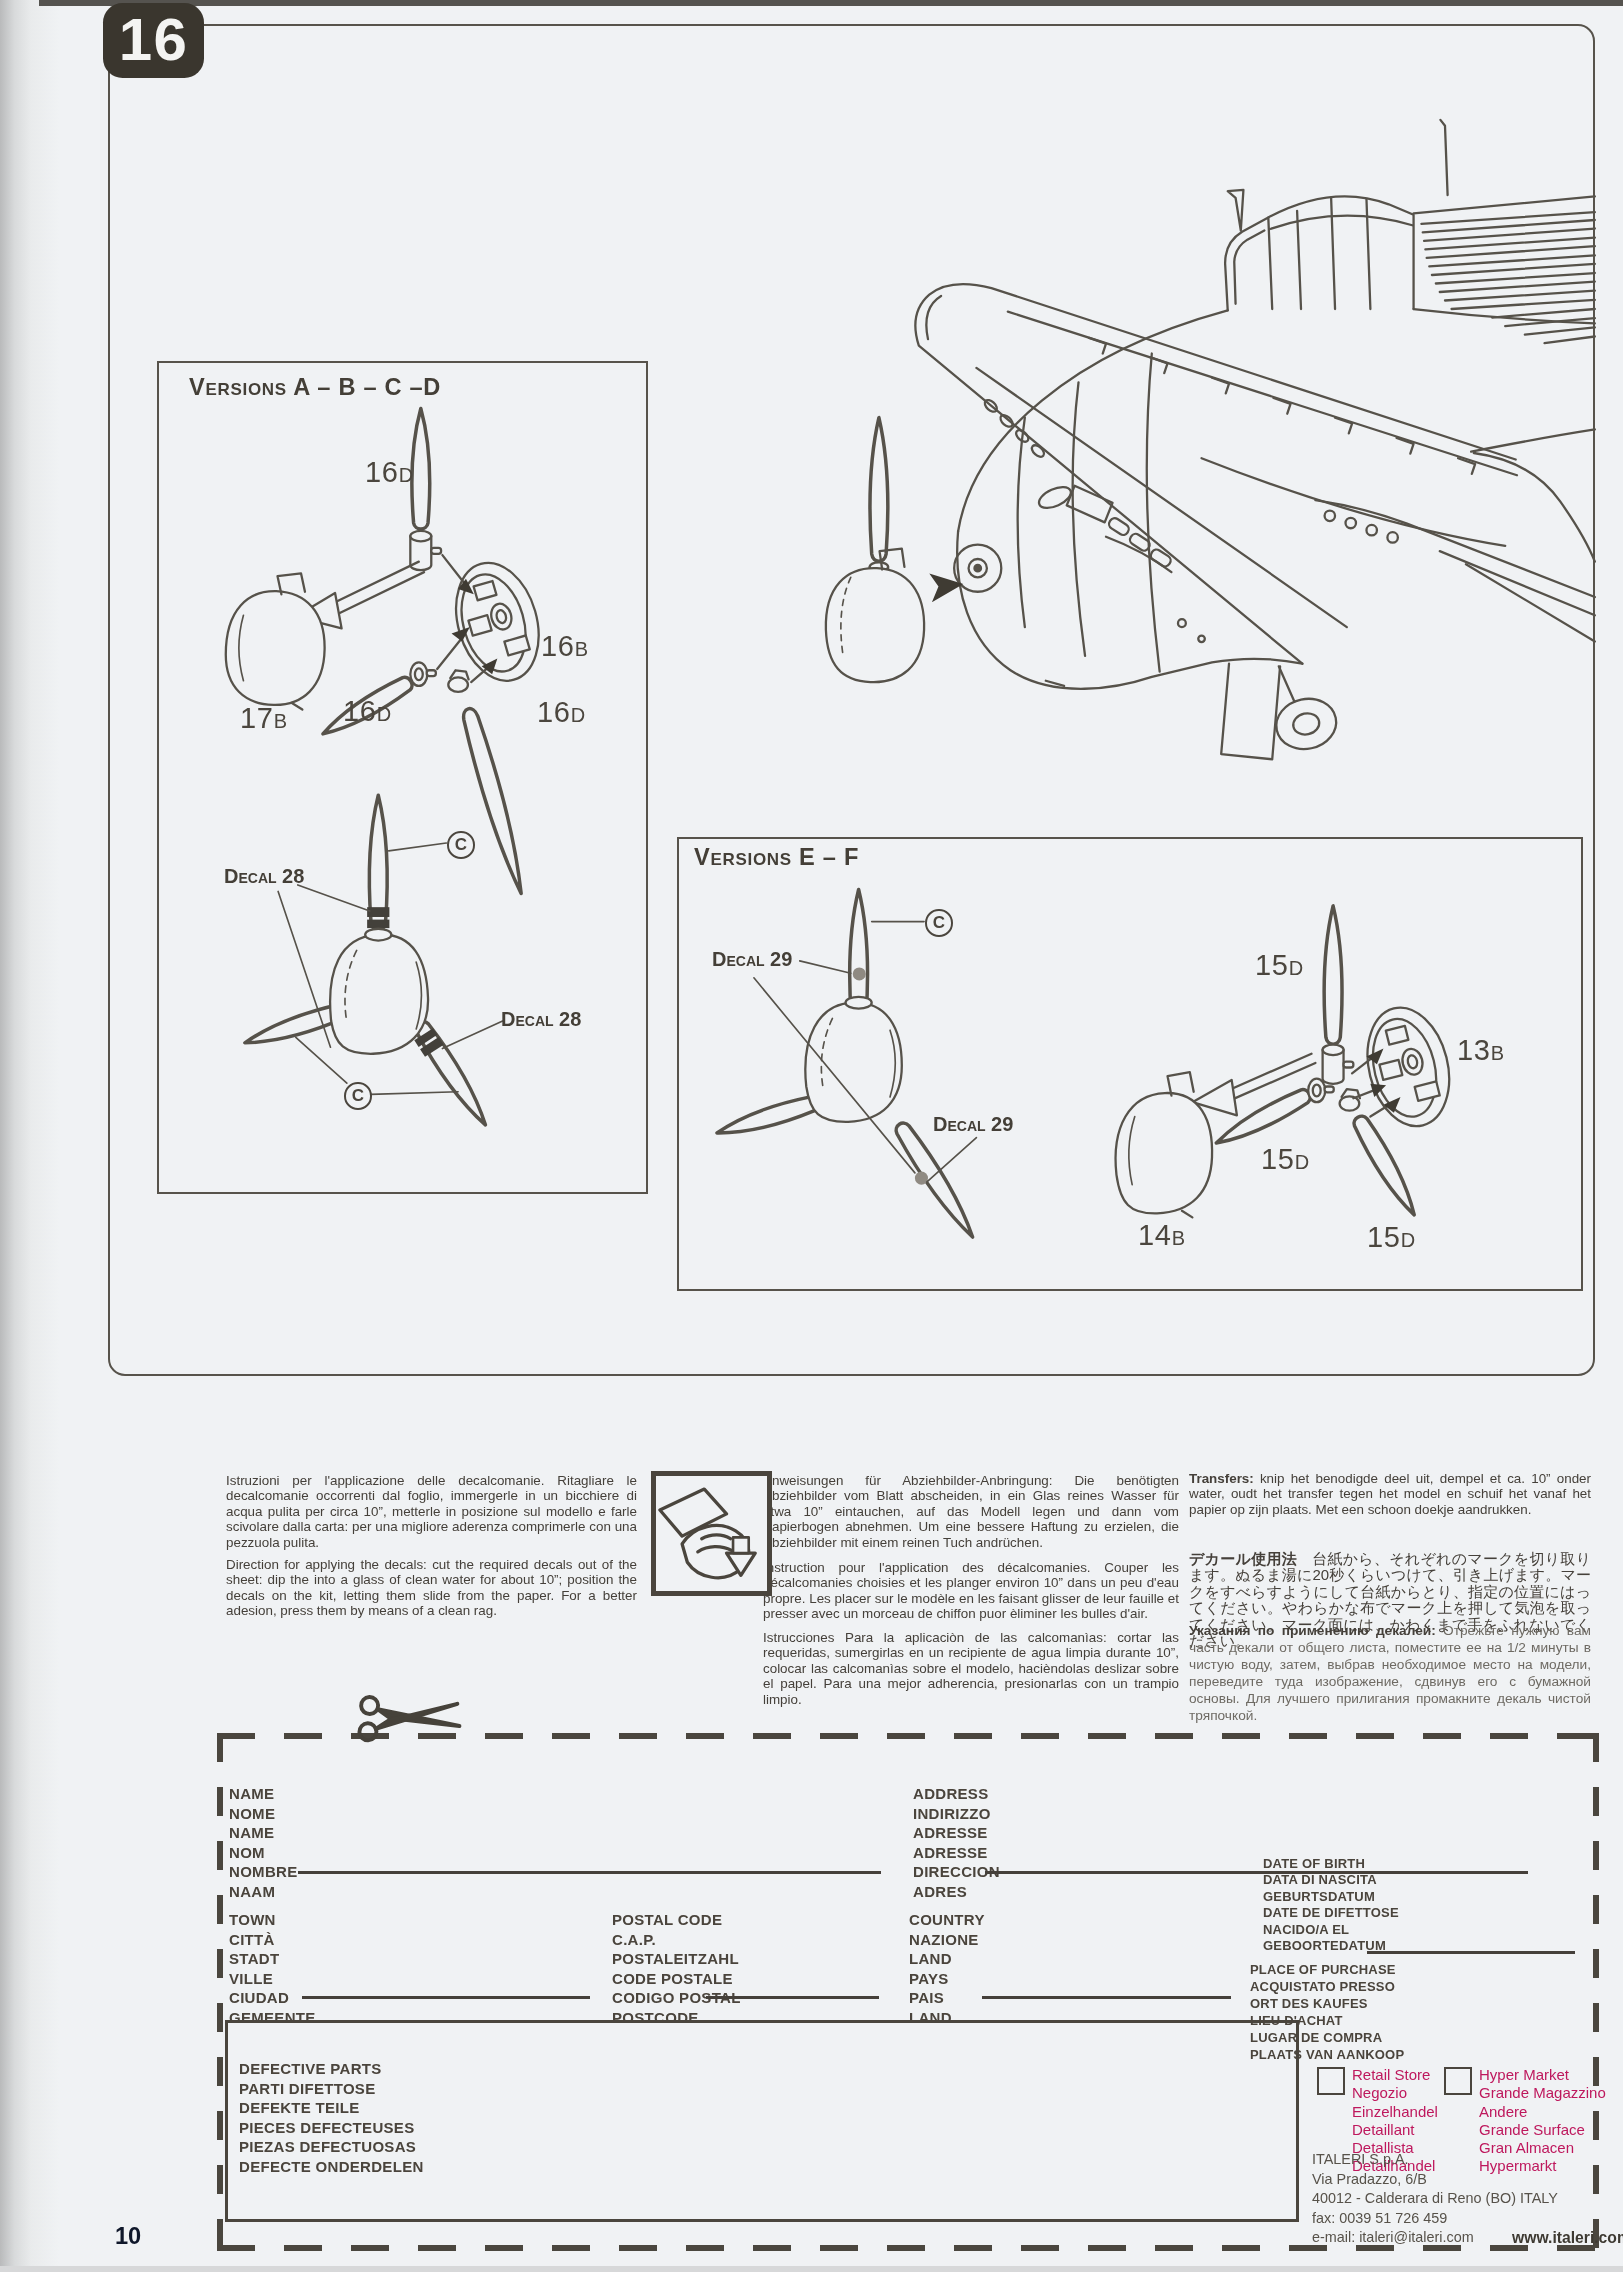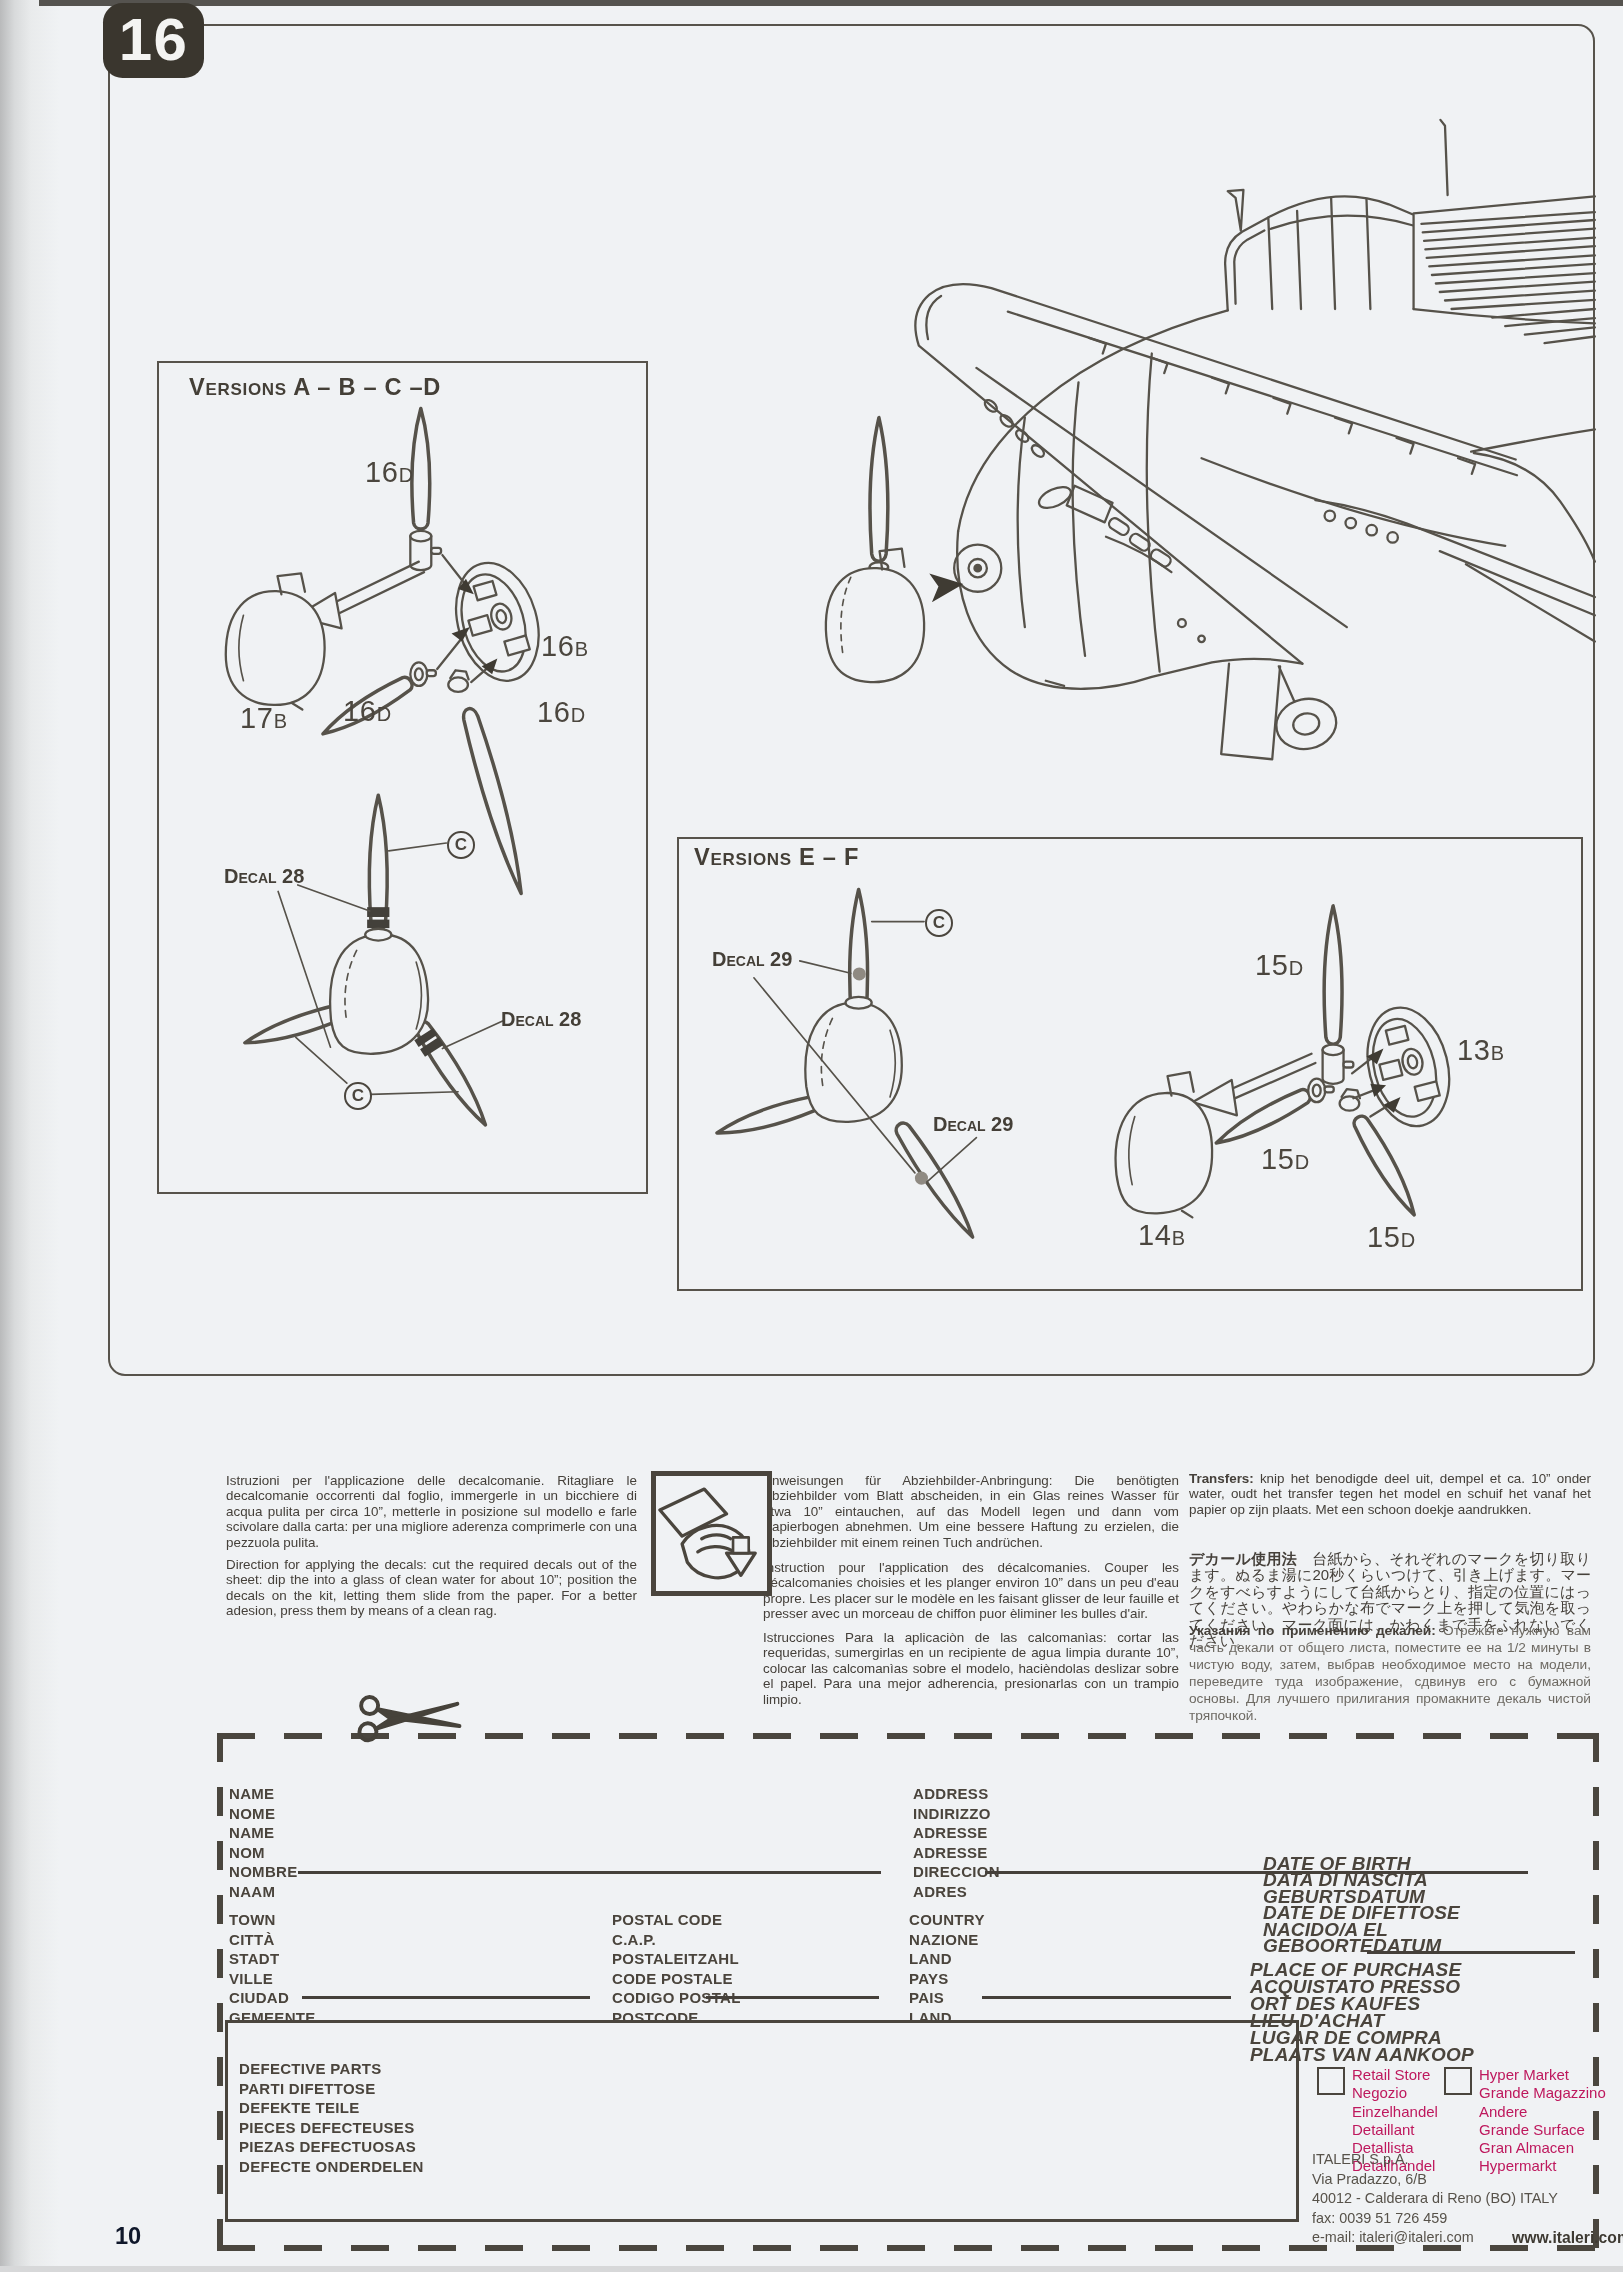"DATE OF BIRTH" .flabel-sm { font-size: 19px -> 13px; font-style: italic -> none }
